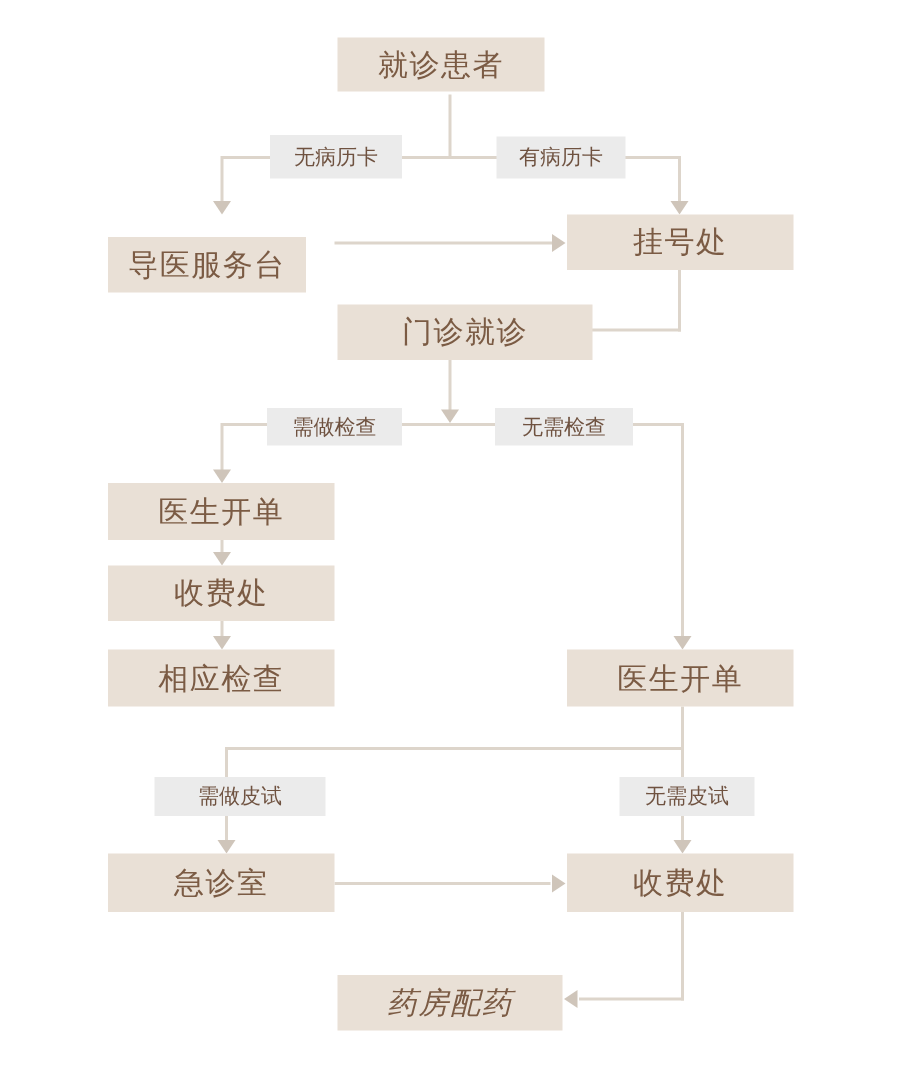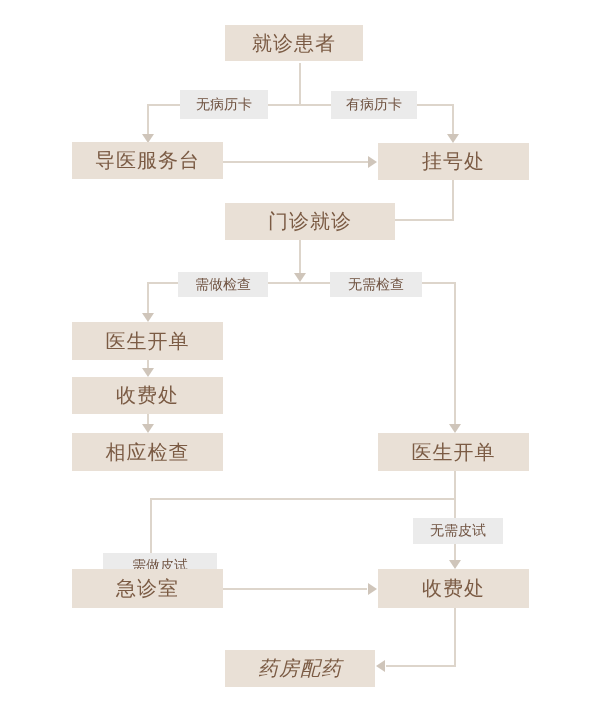"导医服务台" div.node { top: 142px -> 158px; width: 151px -> 132px }
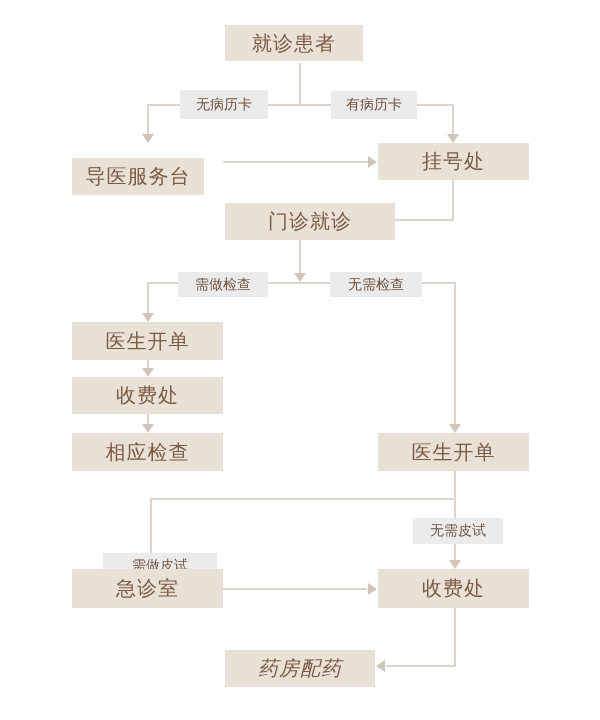"需做皮试" div.edge-label { margin-top: 35px -> none }
